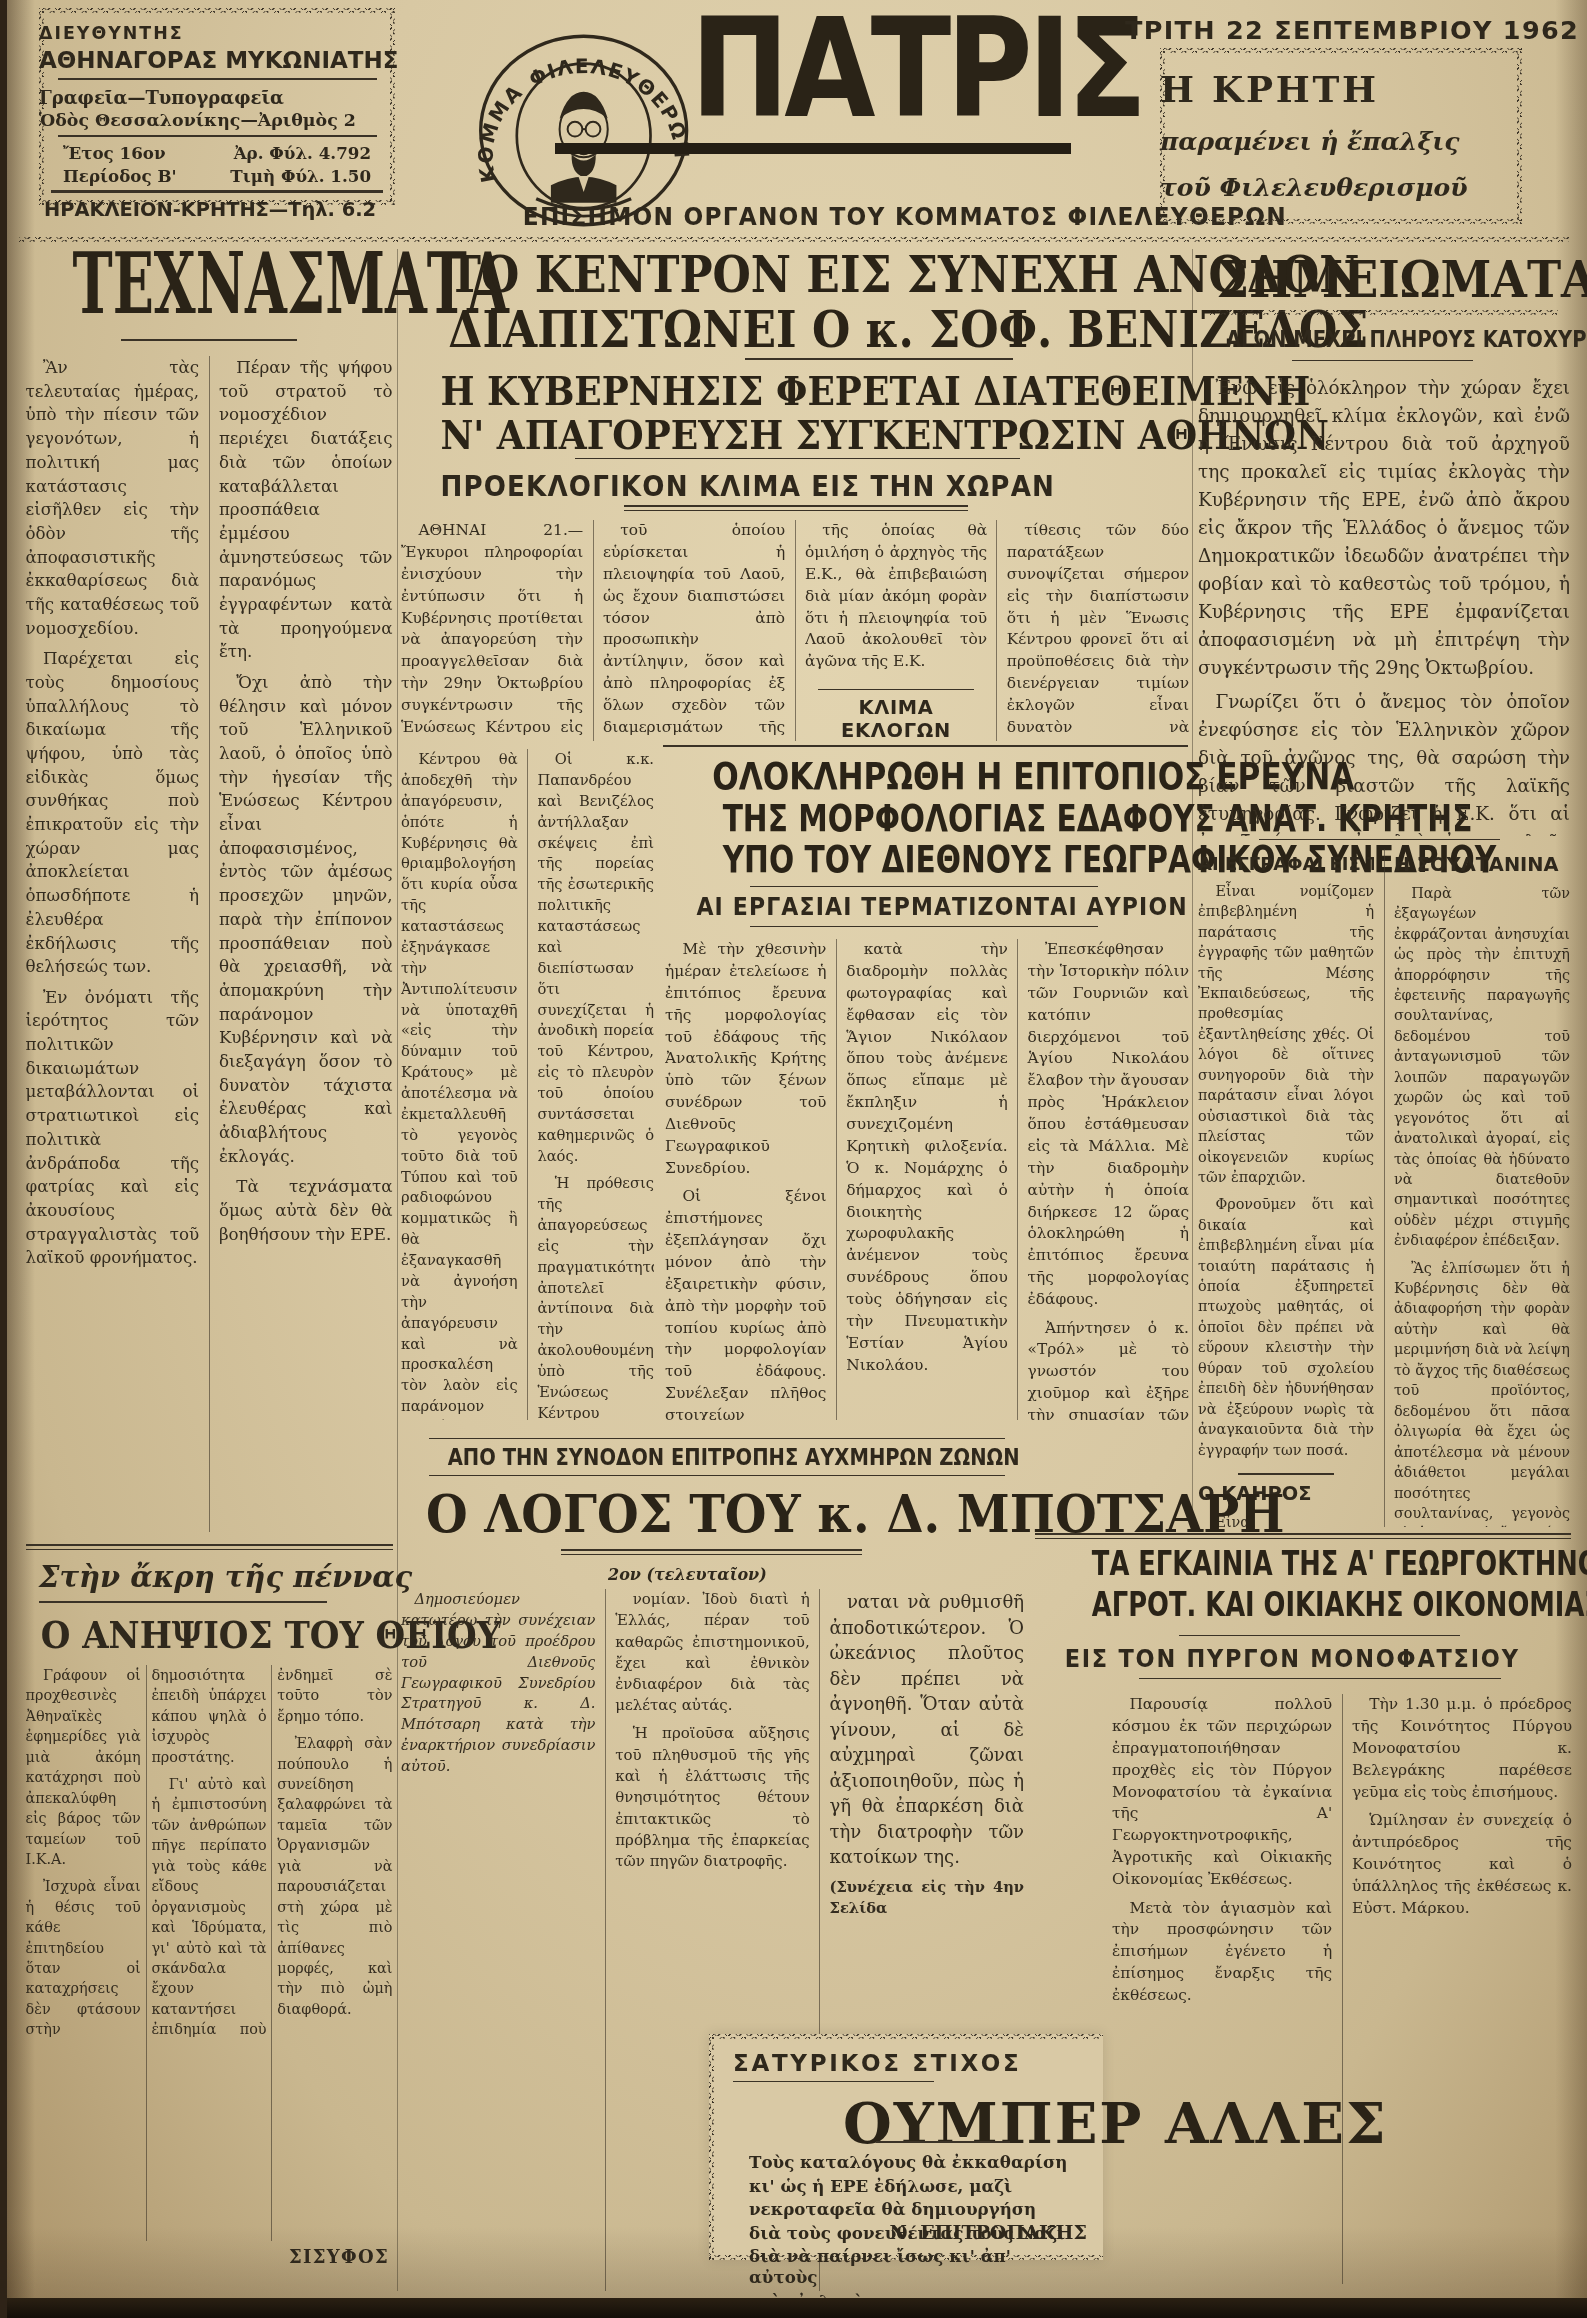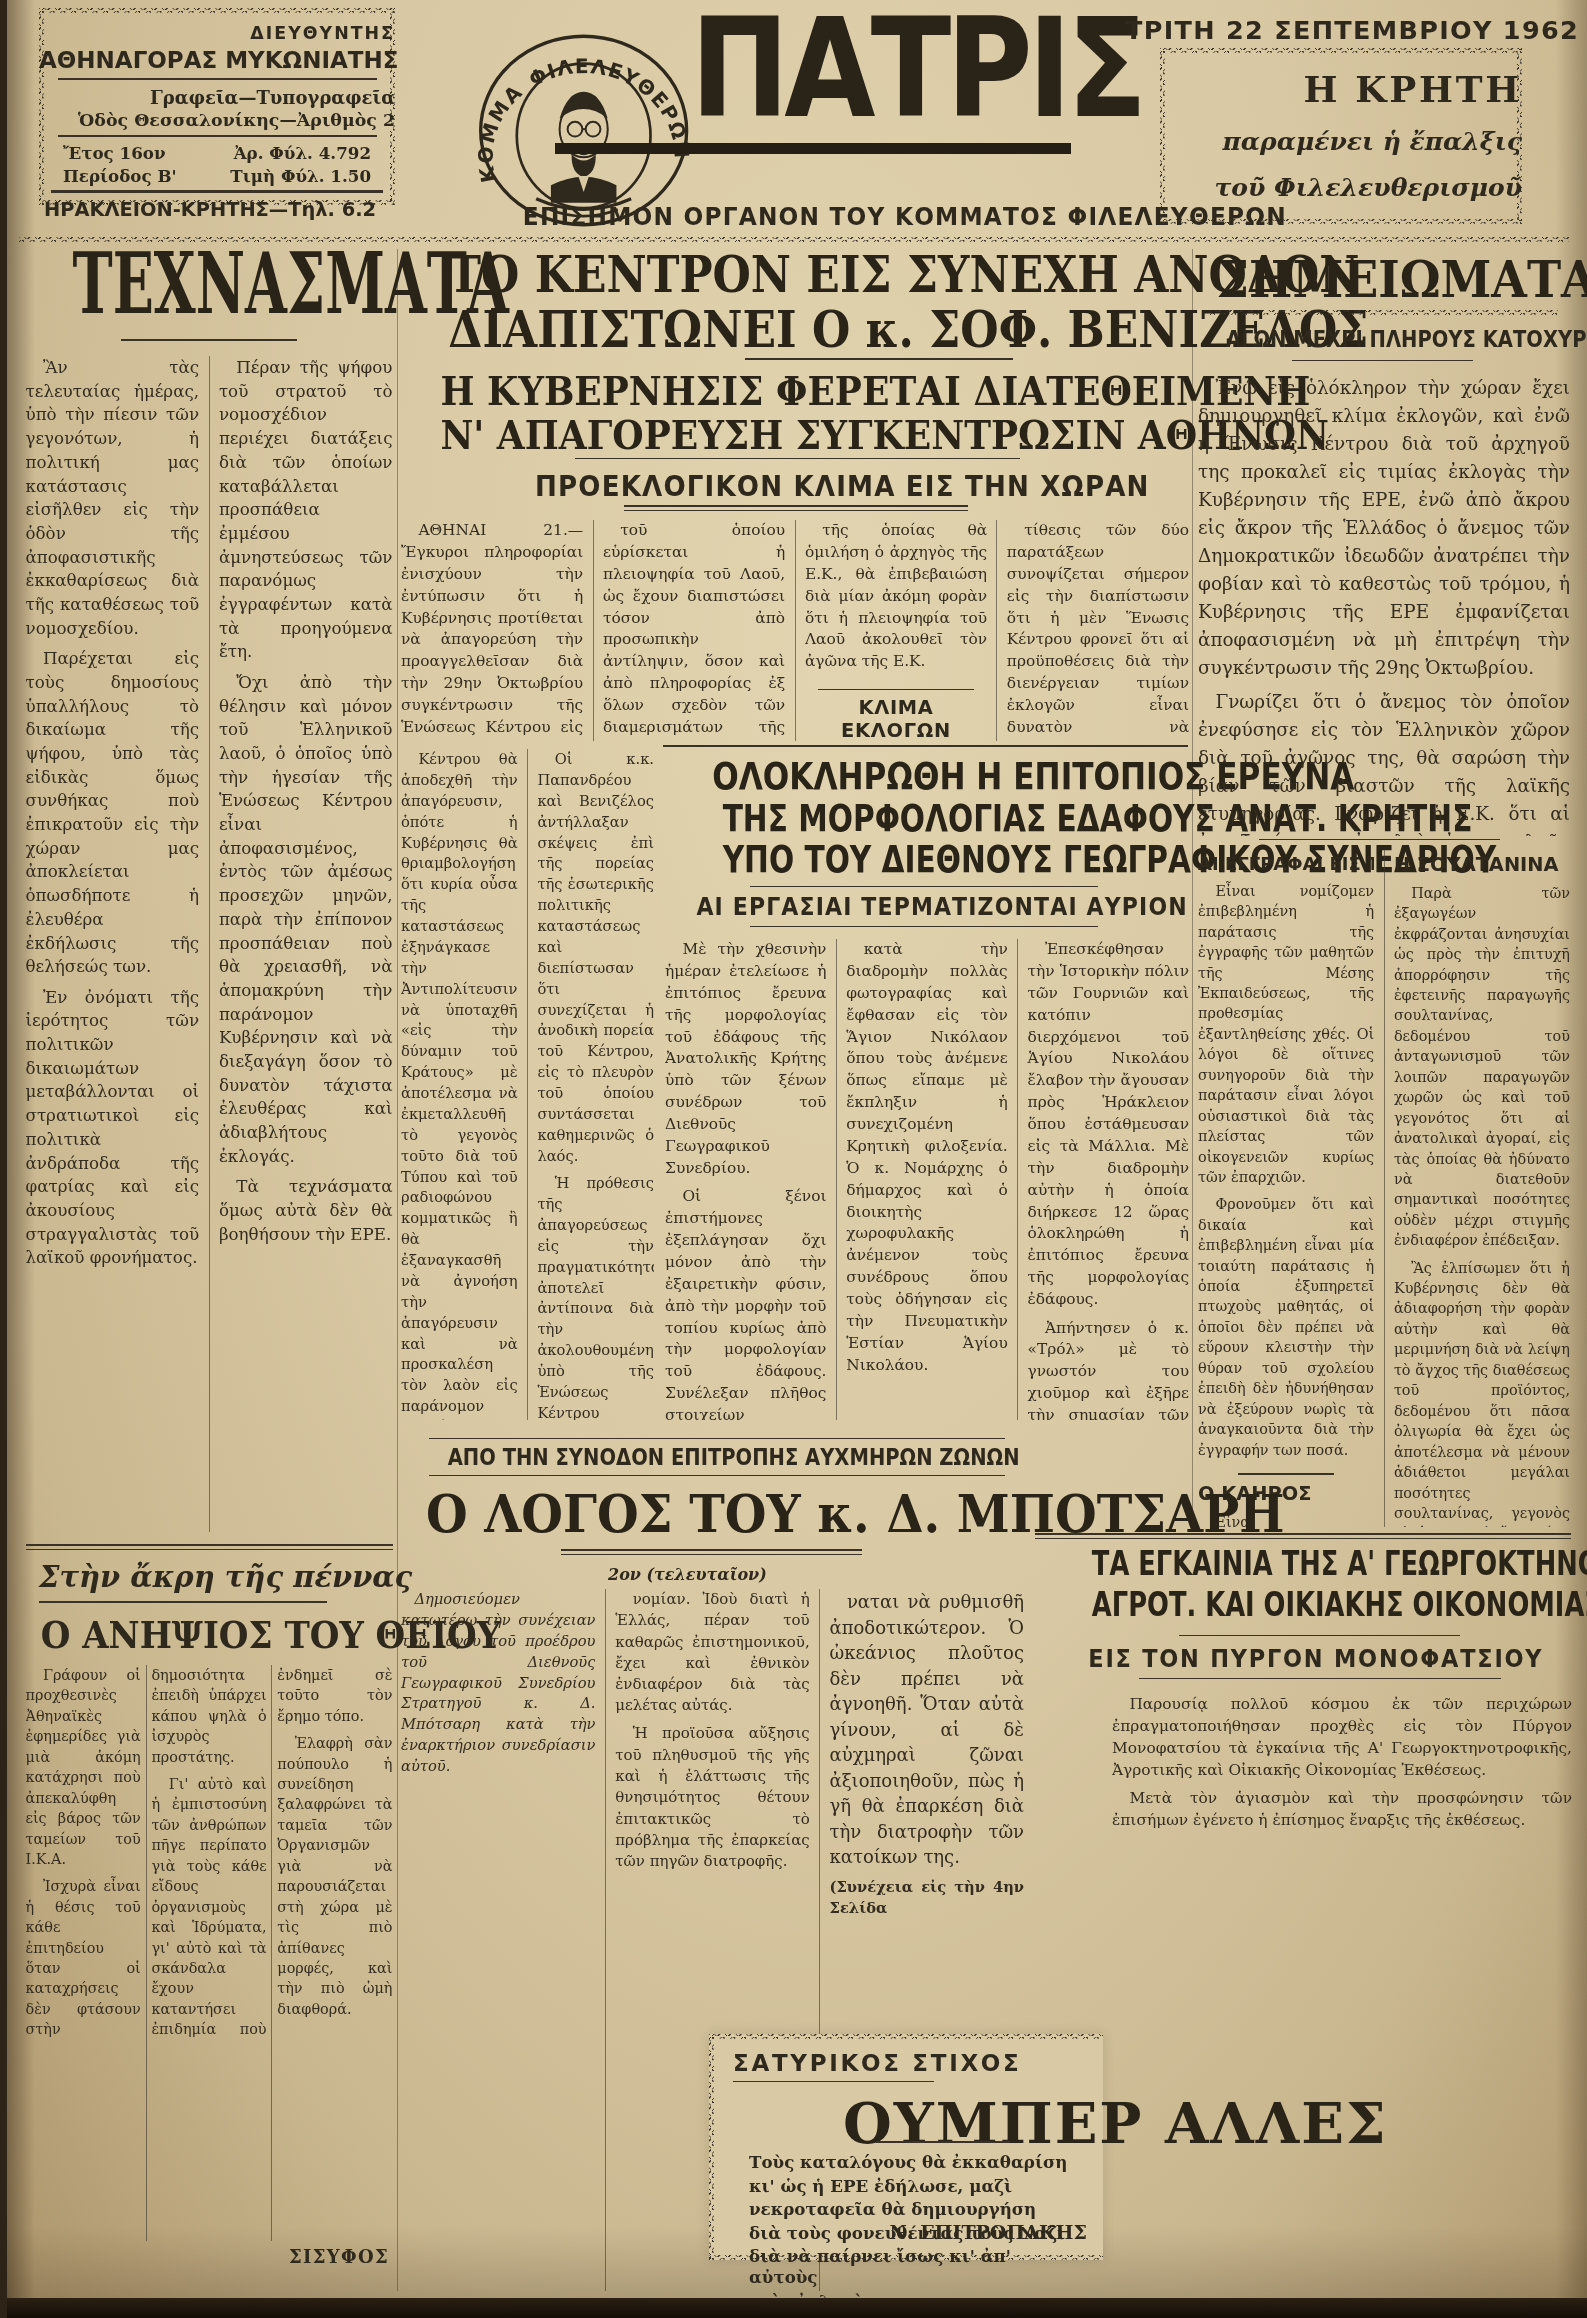"ΔΙΕΥΘΥΝΤΗΣ" .center { text-align: right -> left }
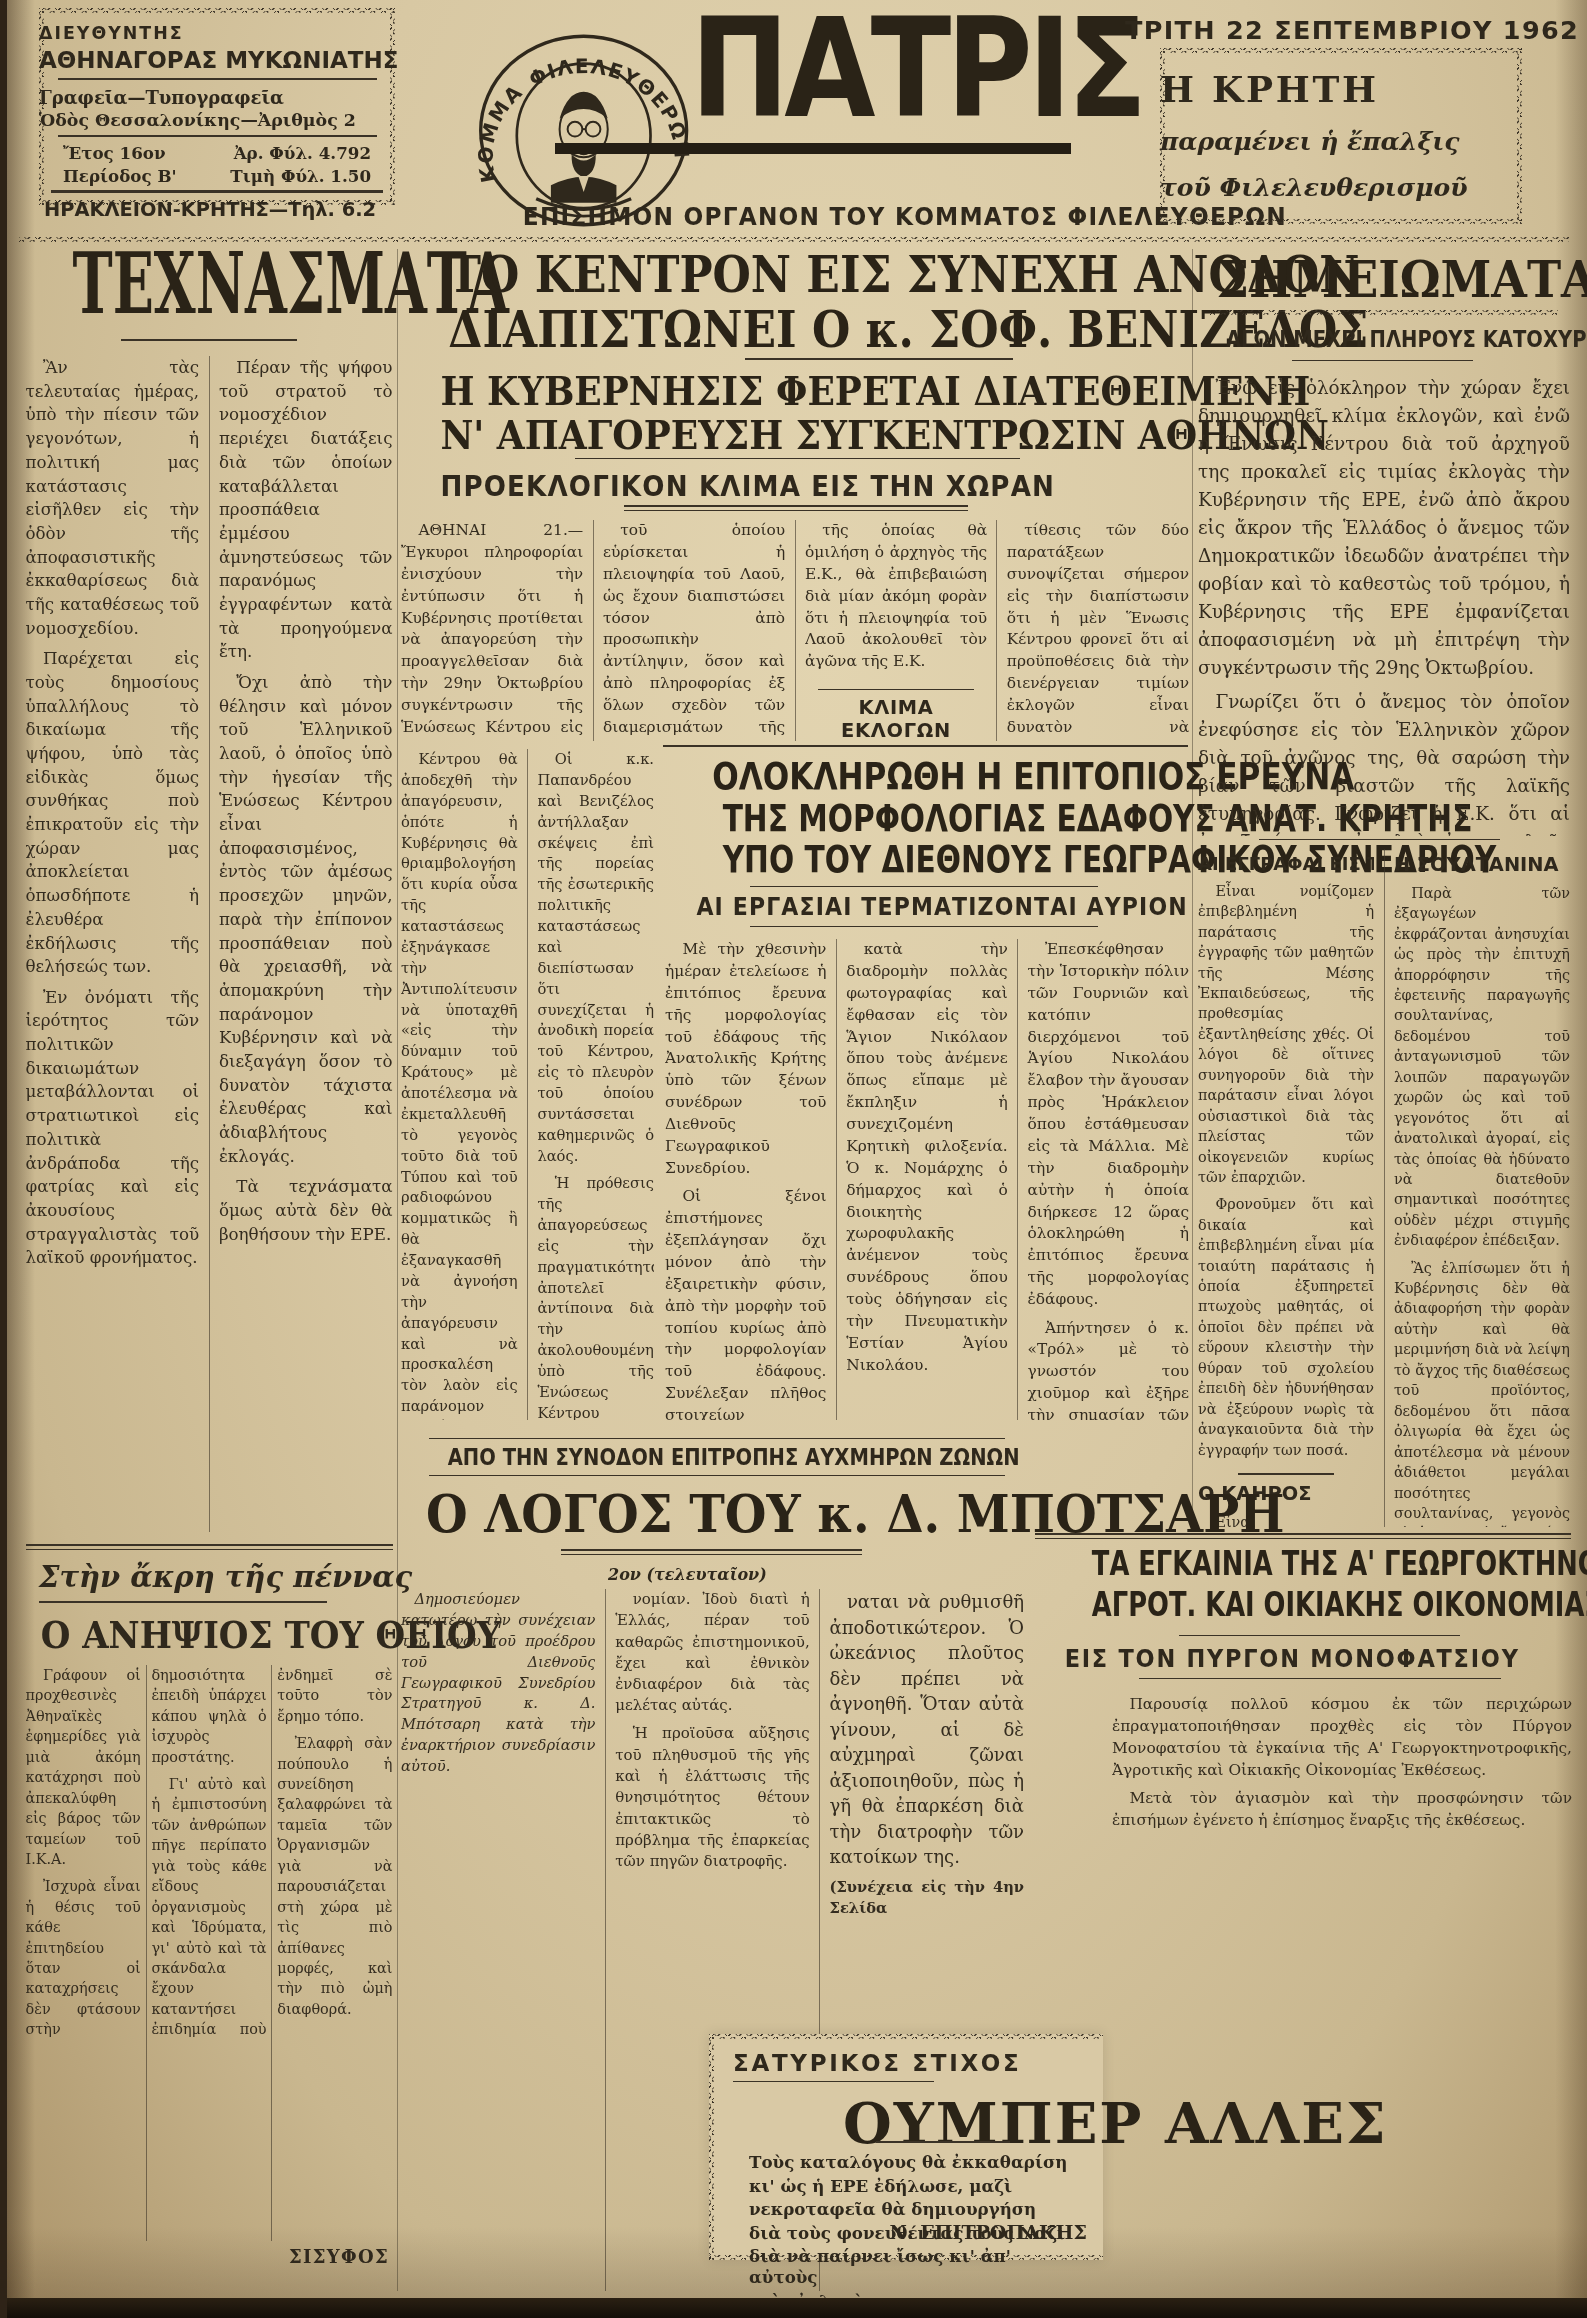"Τὴν 1.30 μ.μ. ὁ πρόεδρος" div.c { html: none -> <div> <p>Τὴν 1.30 μ.μ. ὁ πρόεδρος τῆς Κοινότητος Πύργου Μονοφατσίου κ. Βελεγράκης παρέθεσε γεῦμα εἰς τοὺς ἐπισήμους.</p> <p>Ὡμίλησαν ἐν συνεχείᾳ ὁ ἀντιπρόεδρος τῆς Κοινότητος καὶ ὁ ὑπάλληλος τῆς ἐκθέσεως κ. Εὐστ. Μάρκου.</p> </div> }
